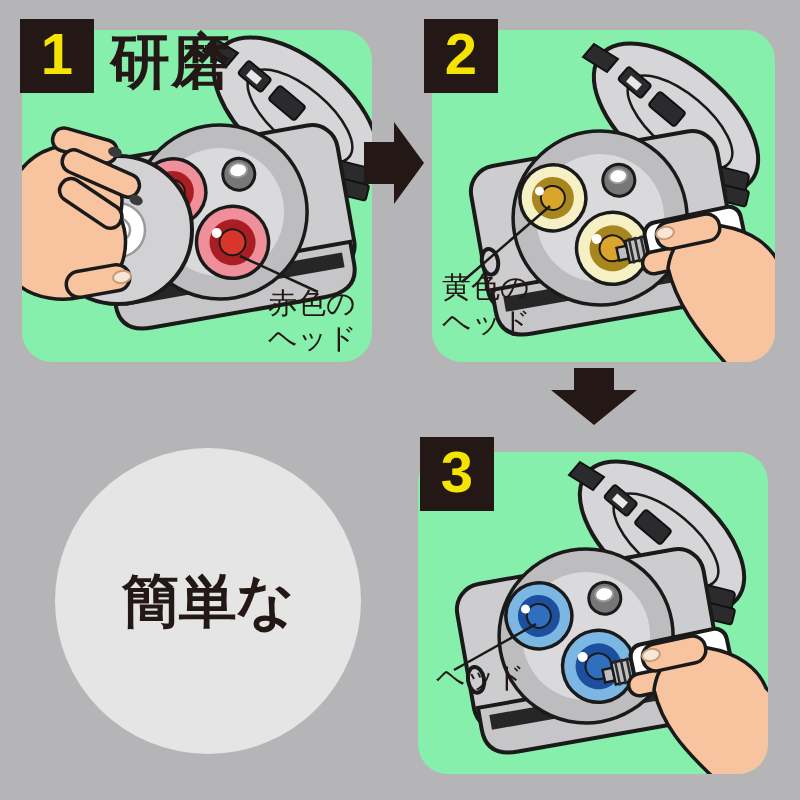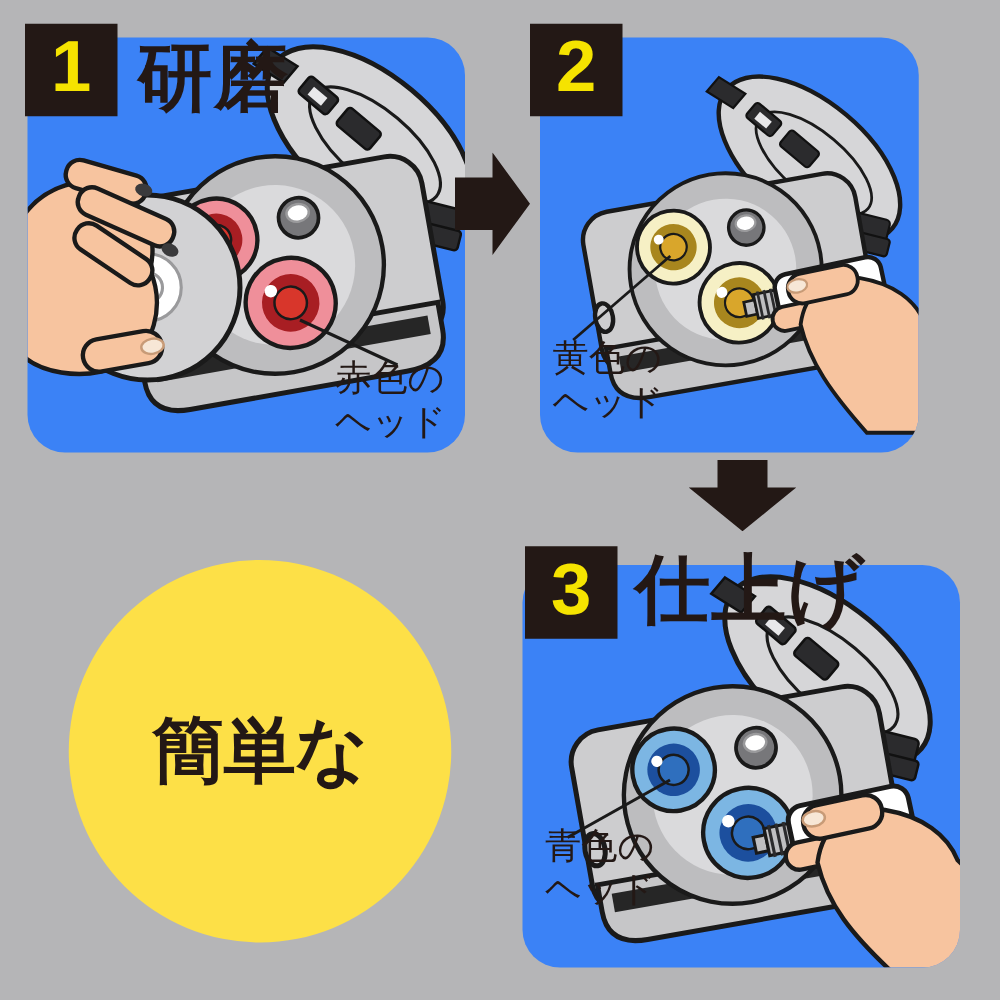"赤色の" .panel { background: #3b82f6 -> #86efac }
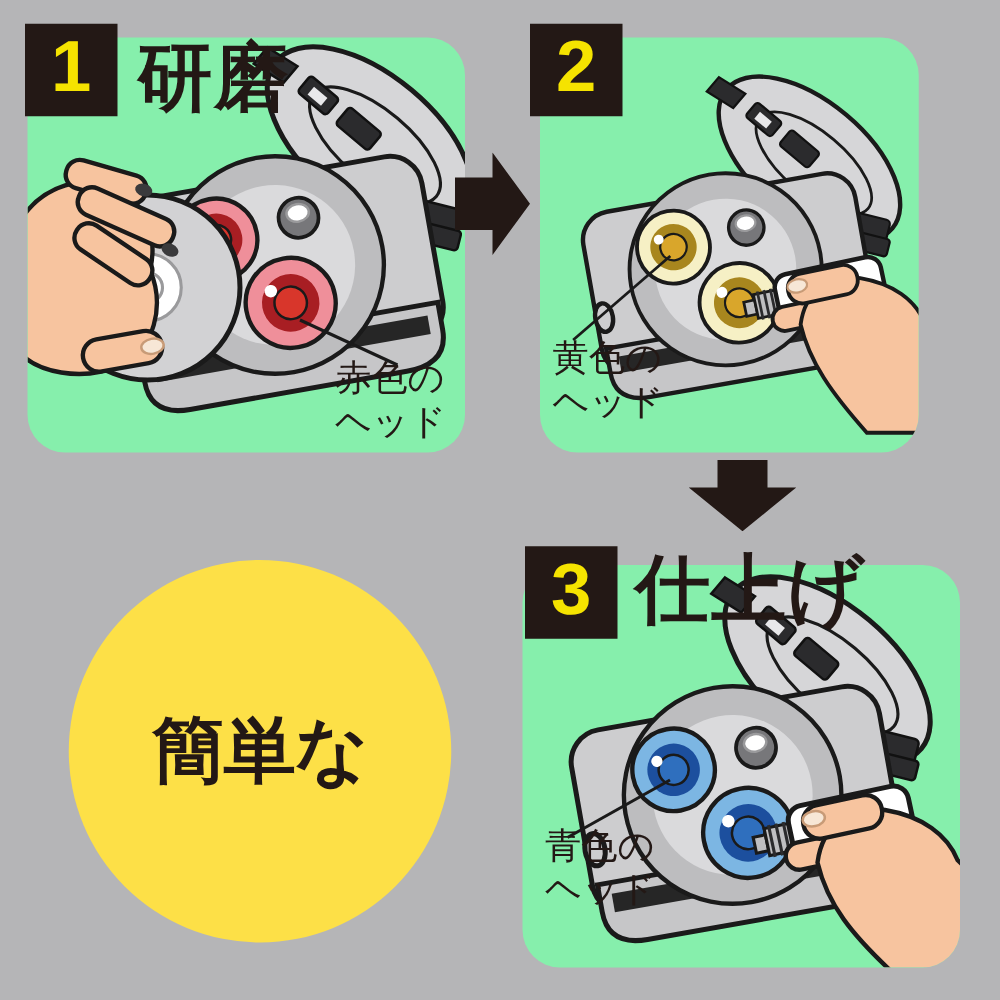"黄色の" .panel-2 { width: 303px -> 343px }
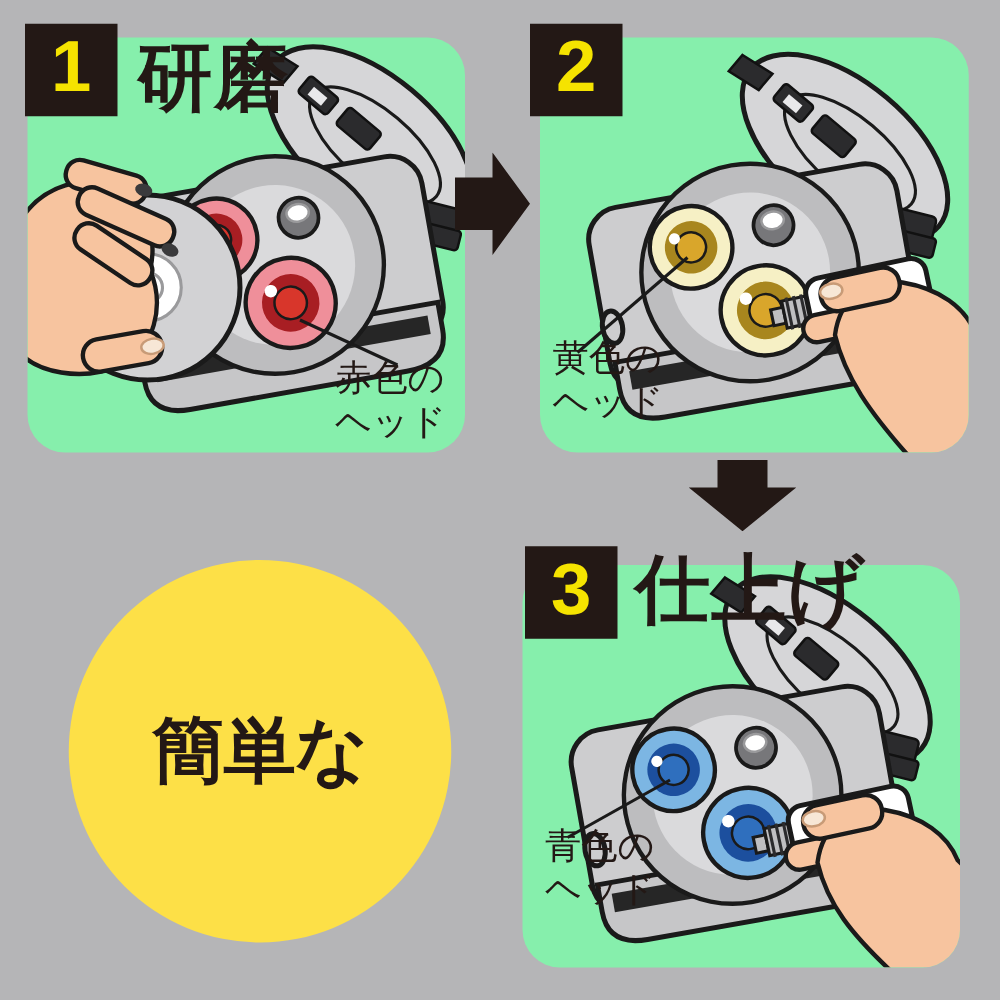"仕上げ" div.step-title { html: <div>仕上げ</div> -> none }
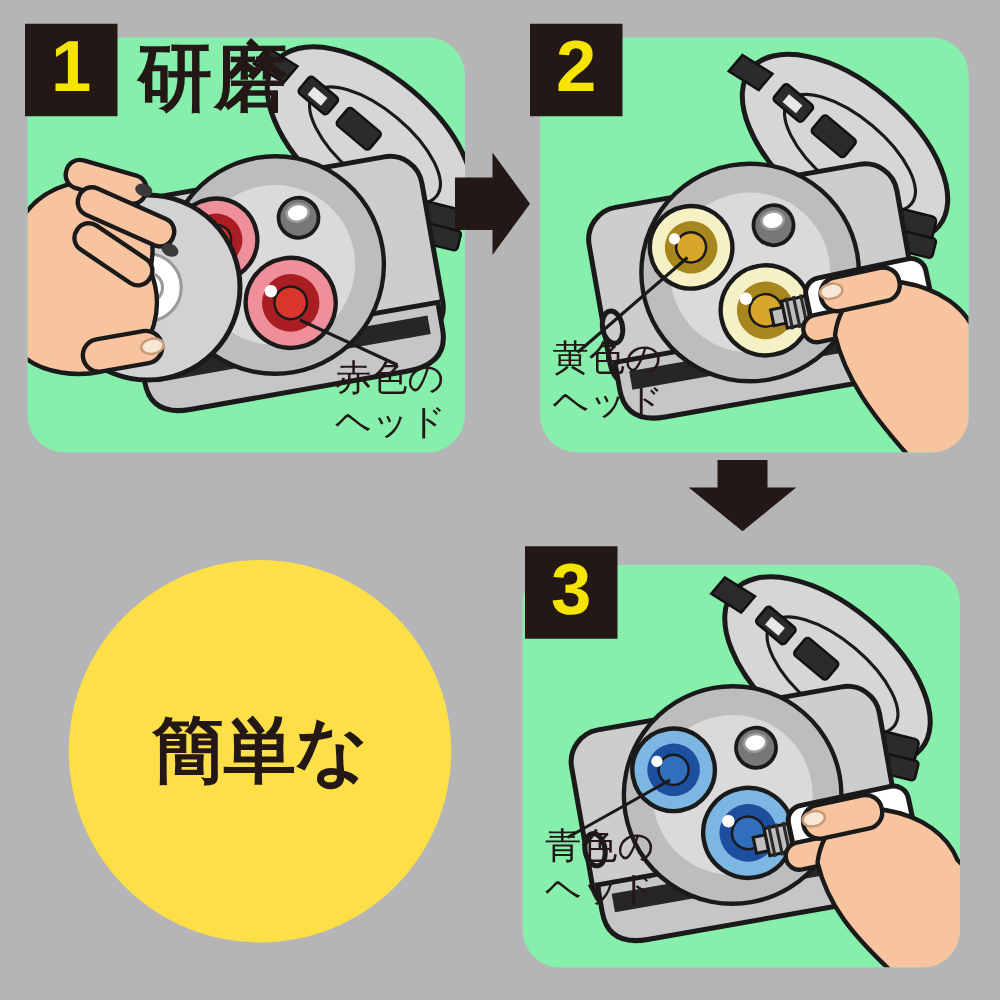"簡単な" .circle-badge { background: #fde047 -> #e5e5e5 }
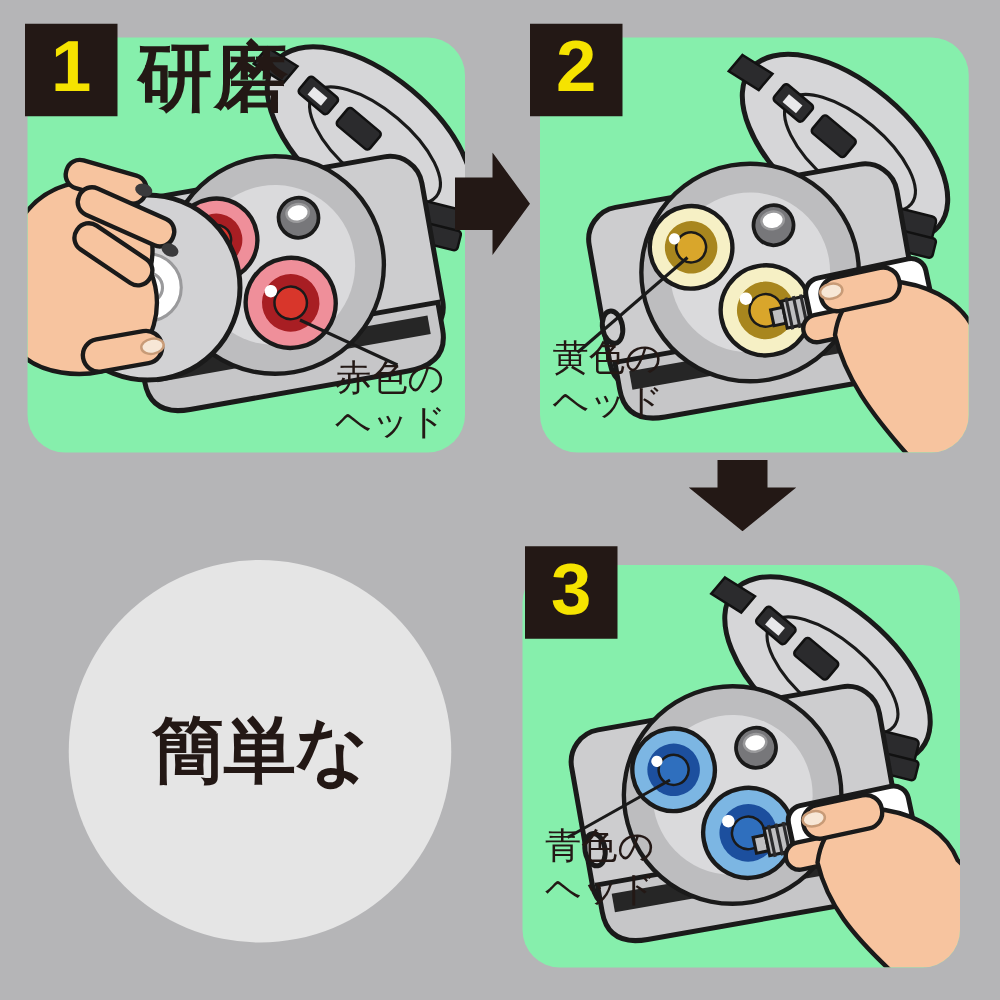"青色の" span { html: <span>青色の</span> -> none }
